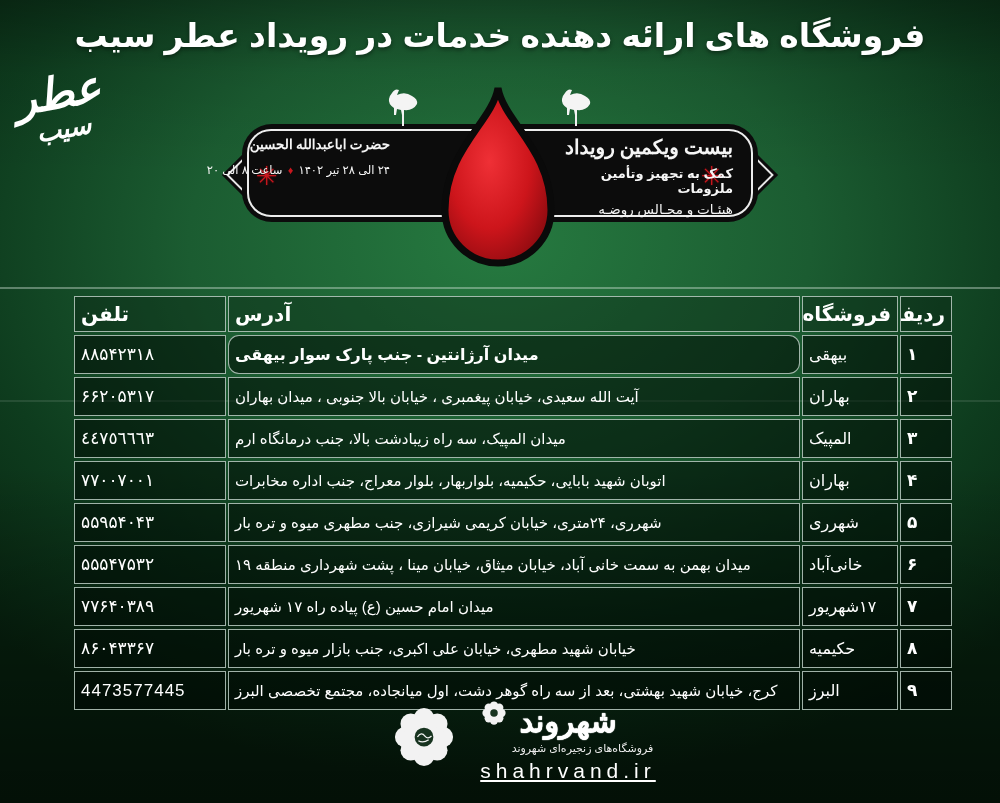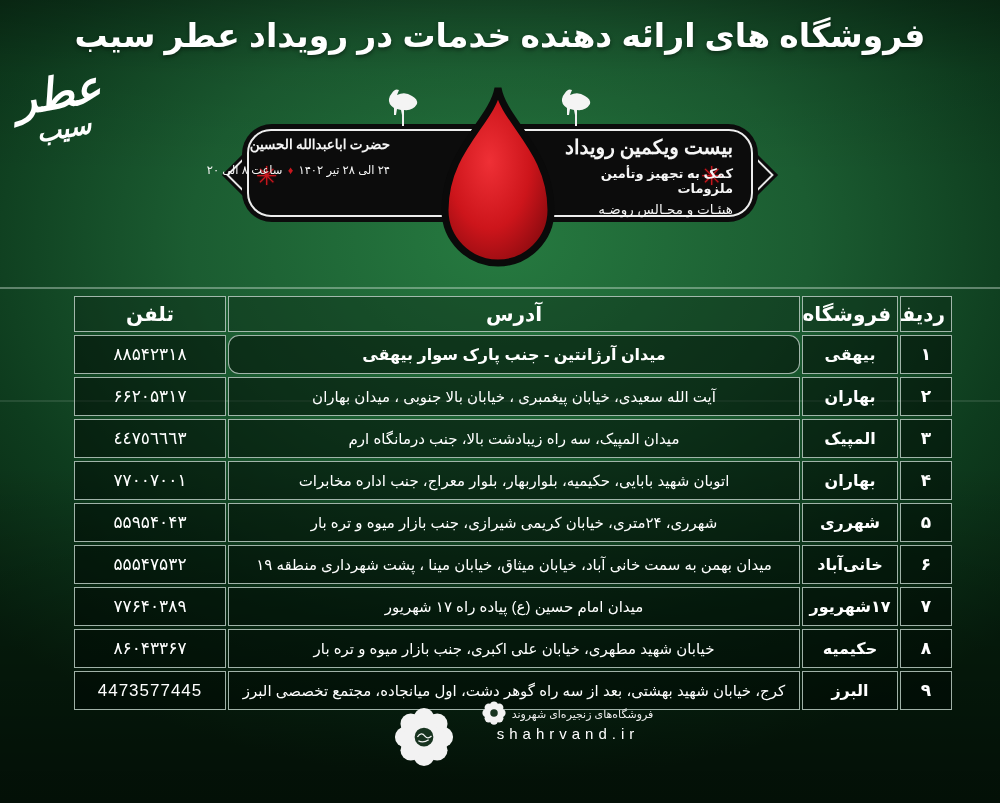"تلفن" .stores th,.stores td { text-align: center -> left }
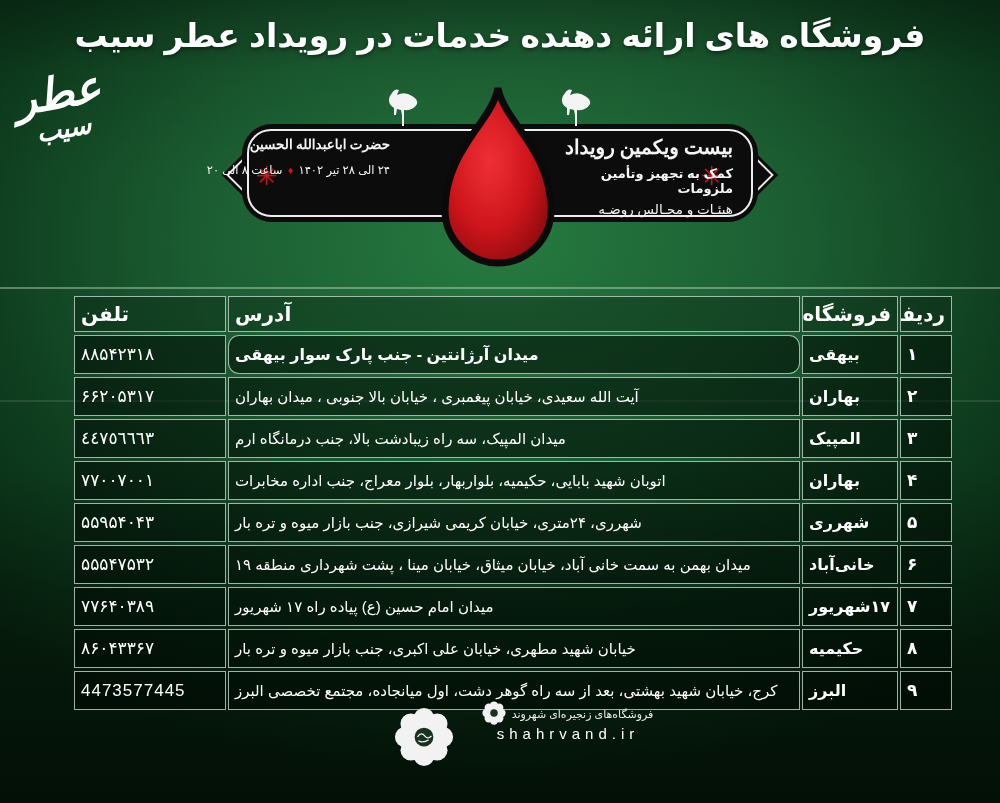"بیهقی" .stores td.store { font-weight: bold -> normal }
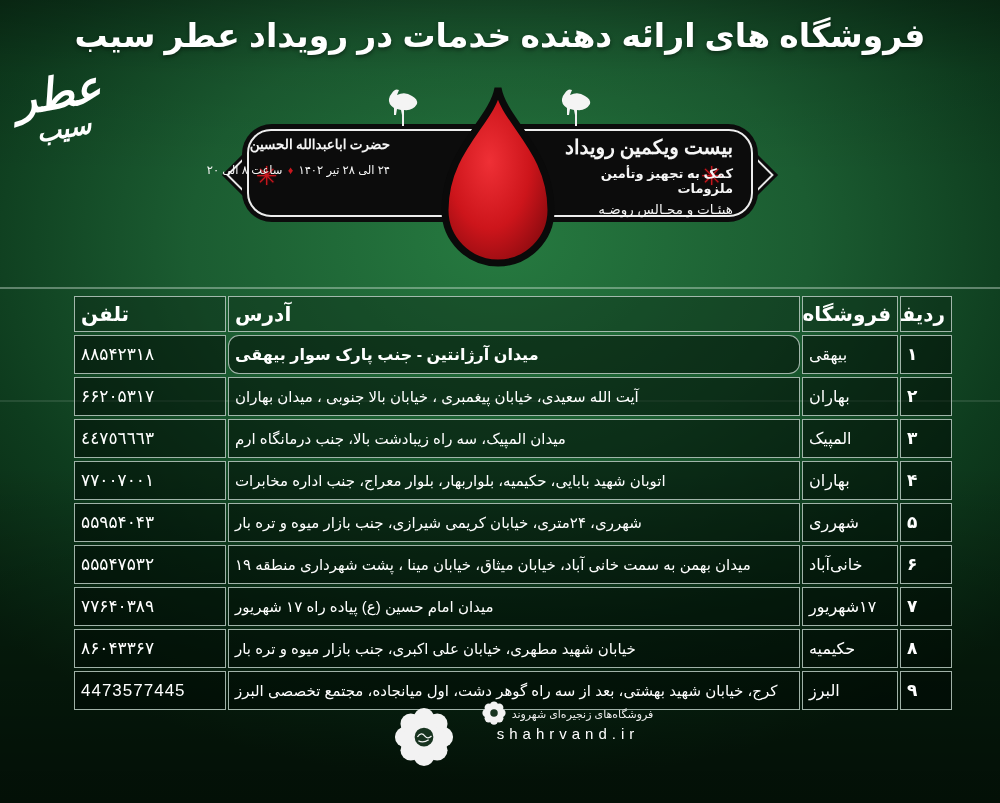"شهرری، ۲۴متری، خیابان کریمی شیرازی،" td.addr { text: بازار -> مطهری }
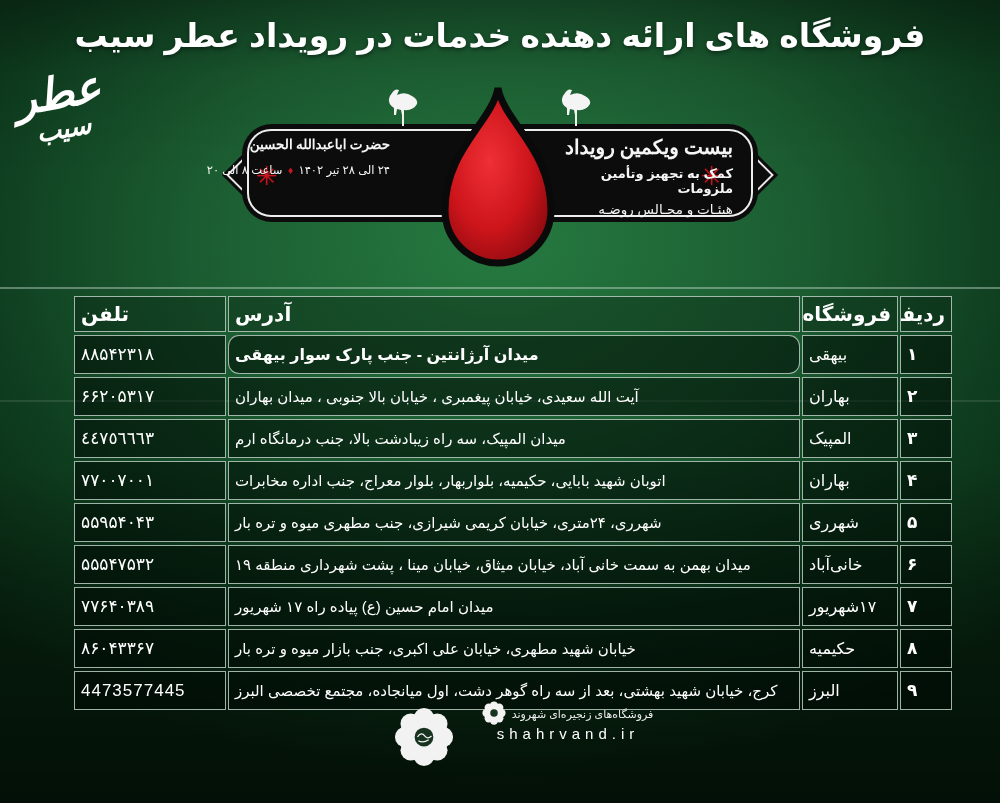"شهروند" div.sh-brand { html: none -> <div>شهروند</div> }
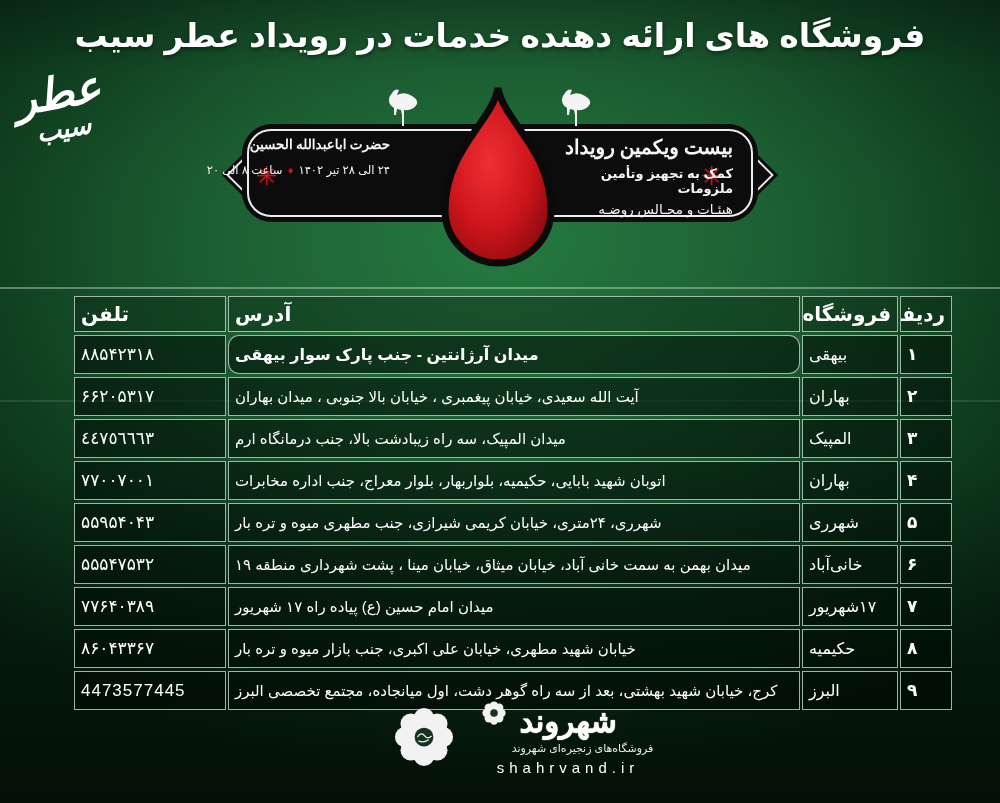"shahrvand.ir" .sh-url { font-size: 15px -> 21px; text-decoration: none -> underline }
